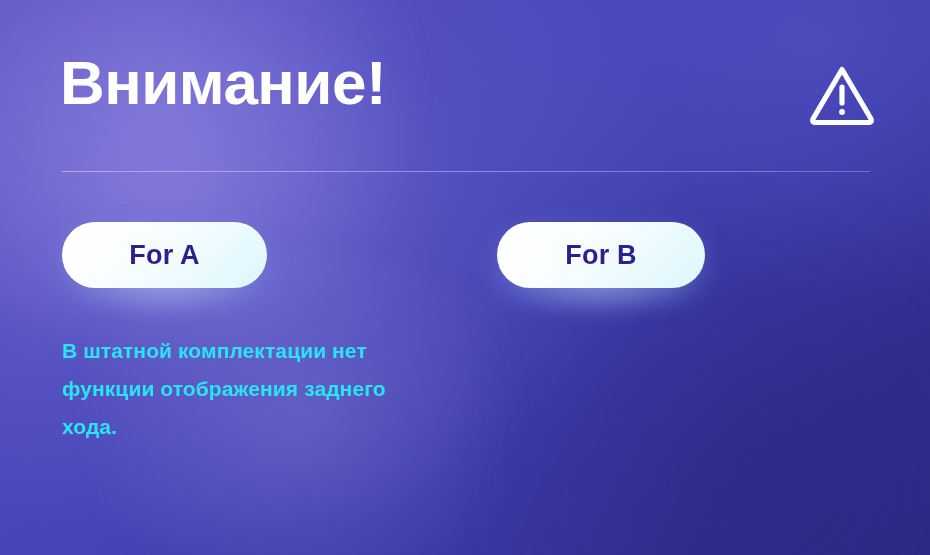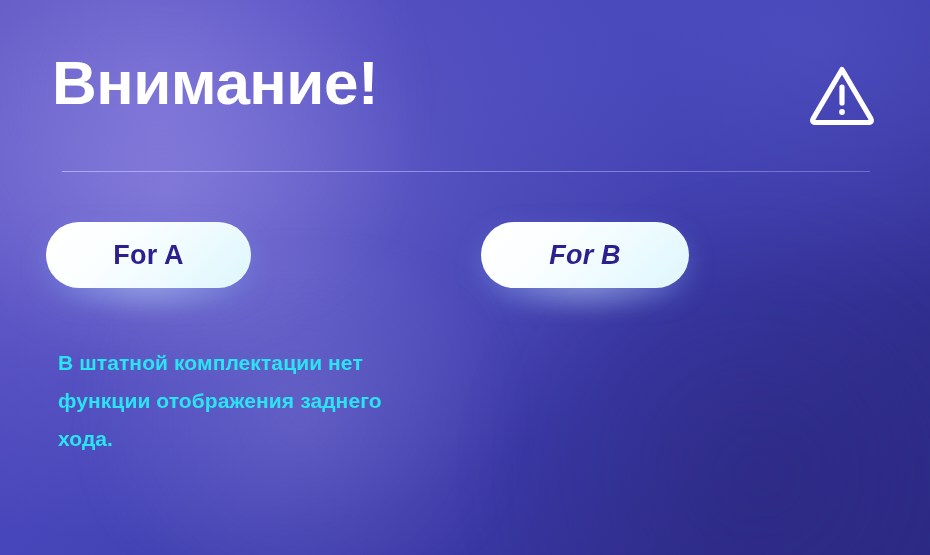"Внимание!" .title { left: 52px -> 60px }
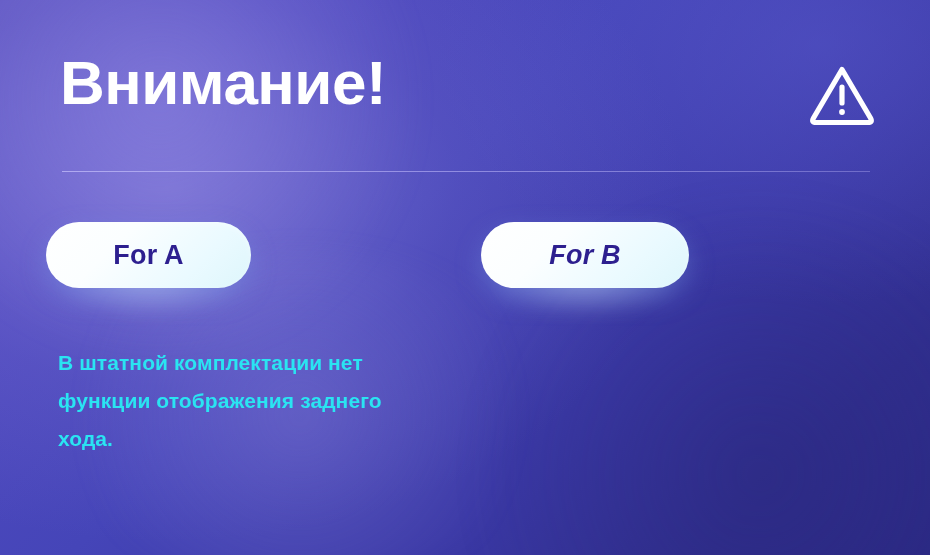"For A" .columns { left: 46px -> 62px }
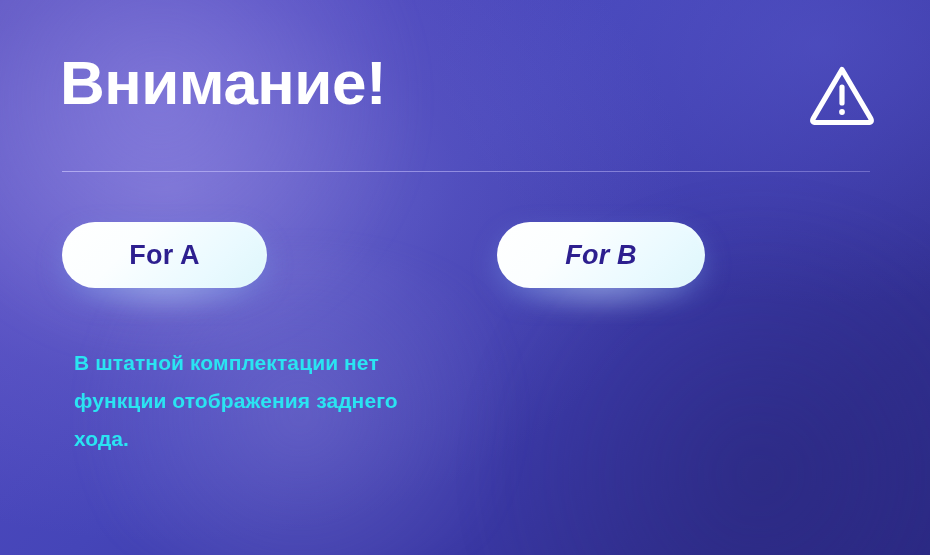"For B" .pill-b { font-style: italic -> none }
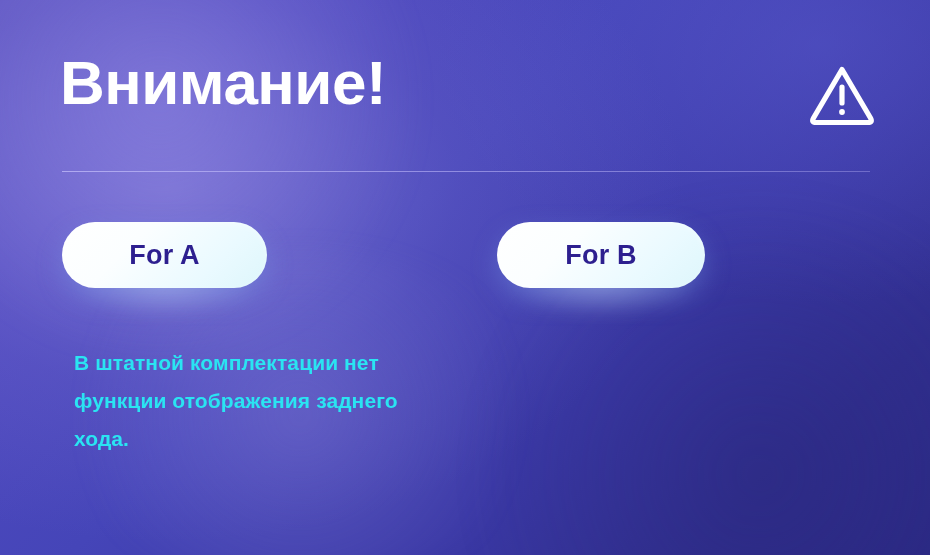"В штатной комплектации нет функции" .desc { margin: 12px -> 0 }
